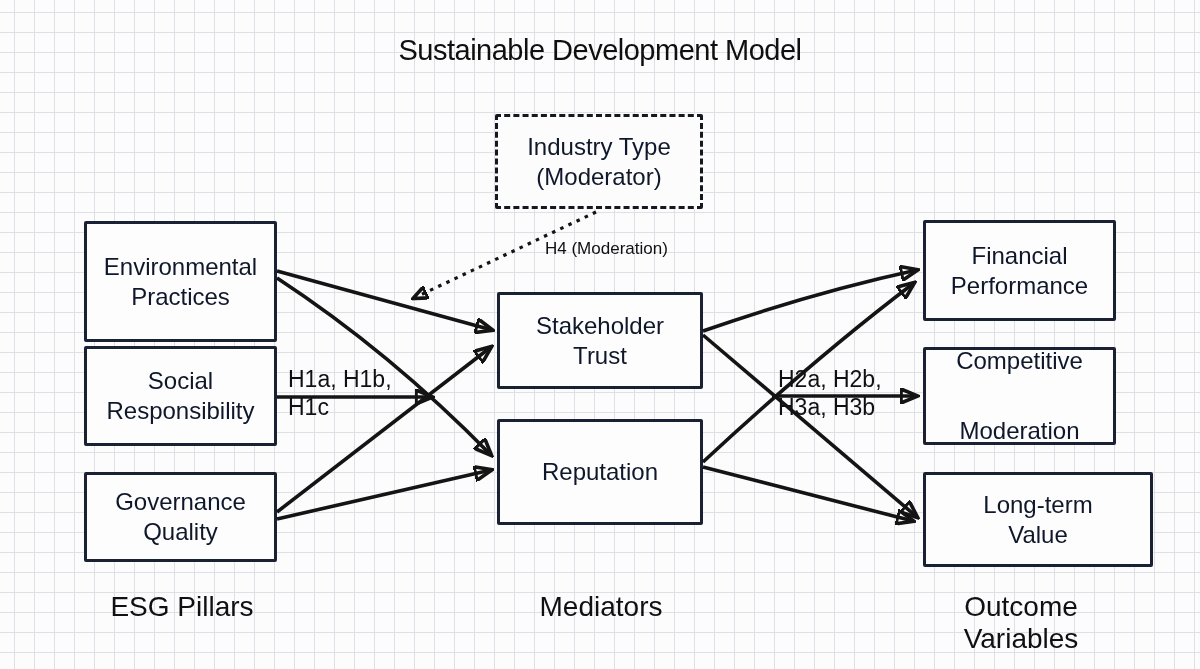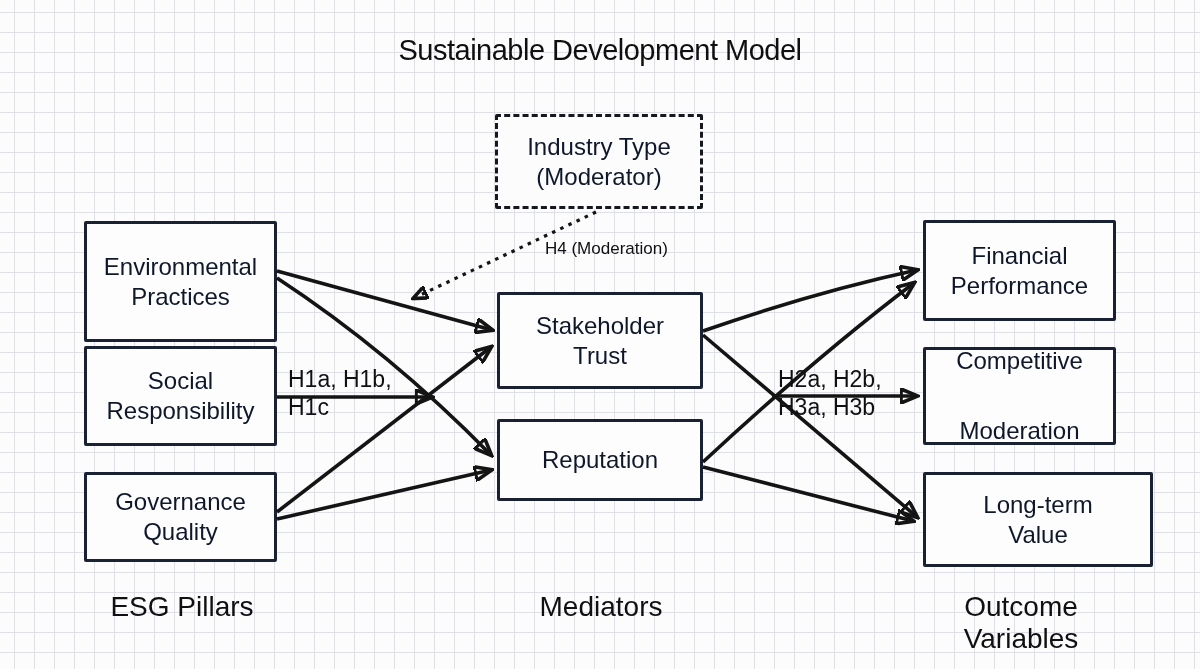"Reputation" div.node { height: 82px -> 106px }
